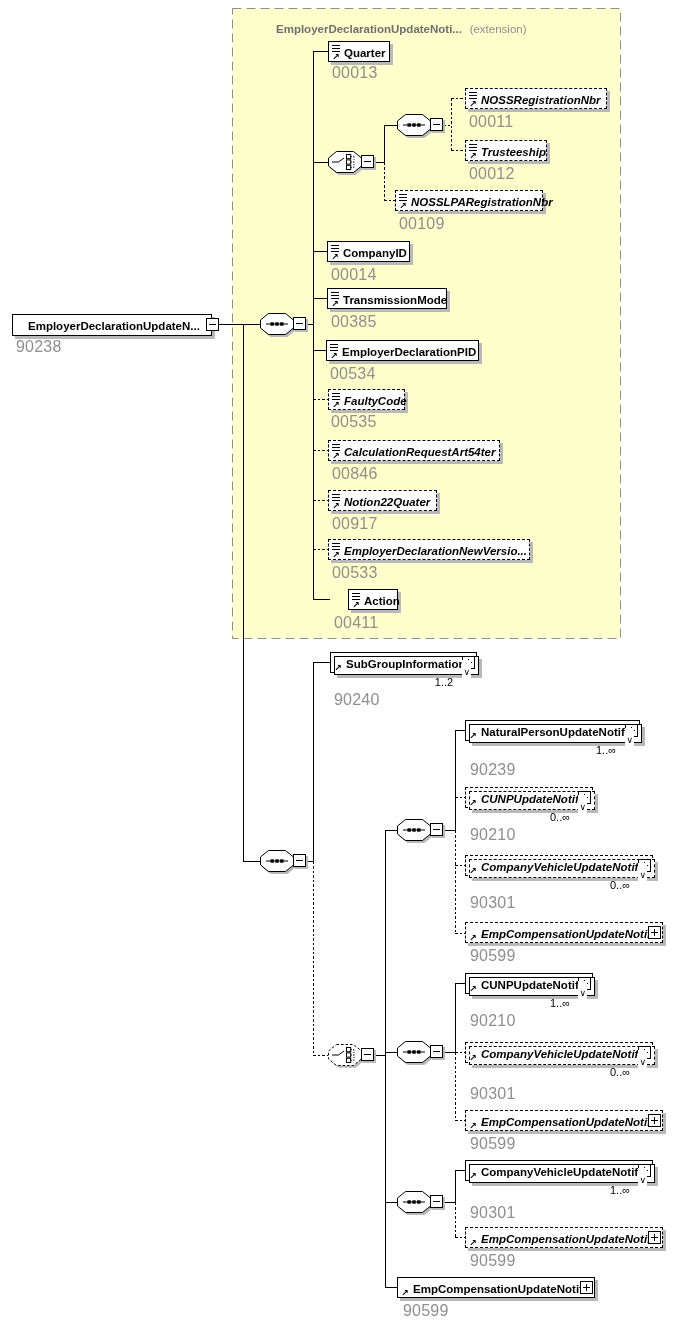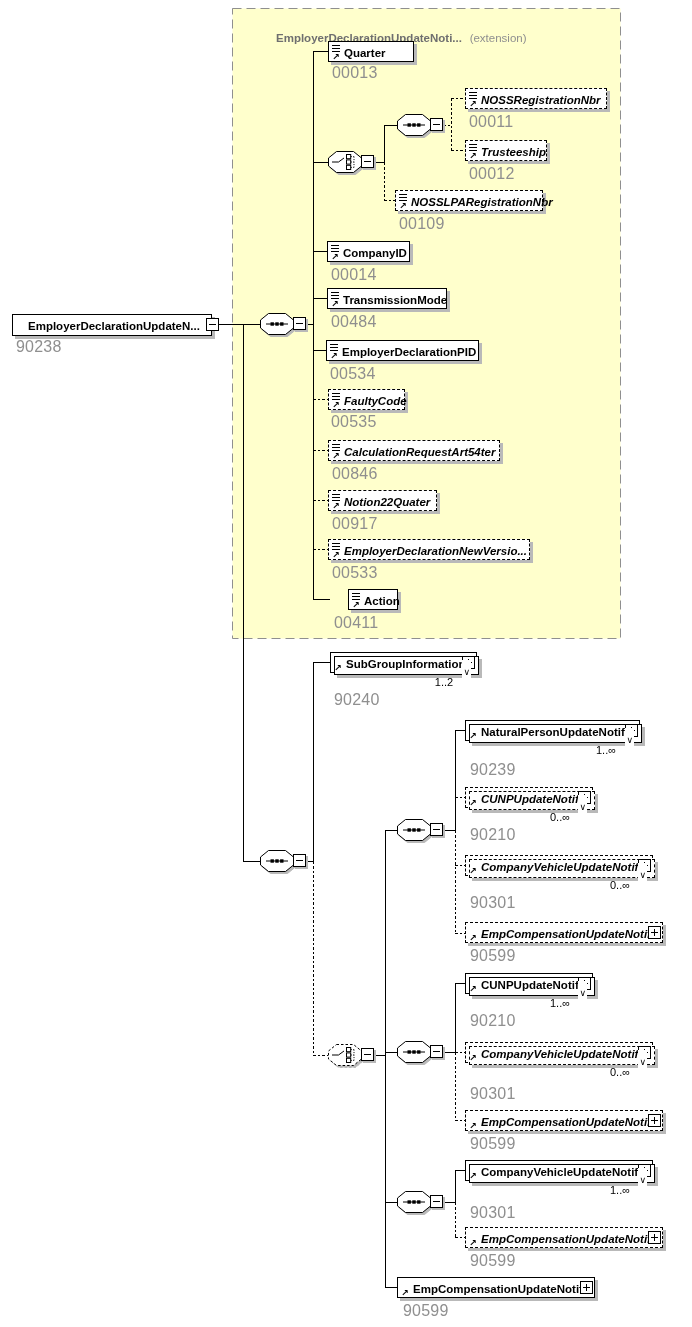"EmployerDeclarationUpdateNoti..." .ext-header { top: 28px -> 19px }
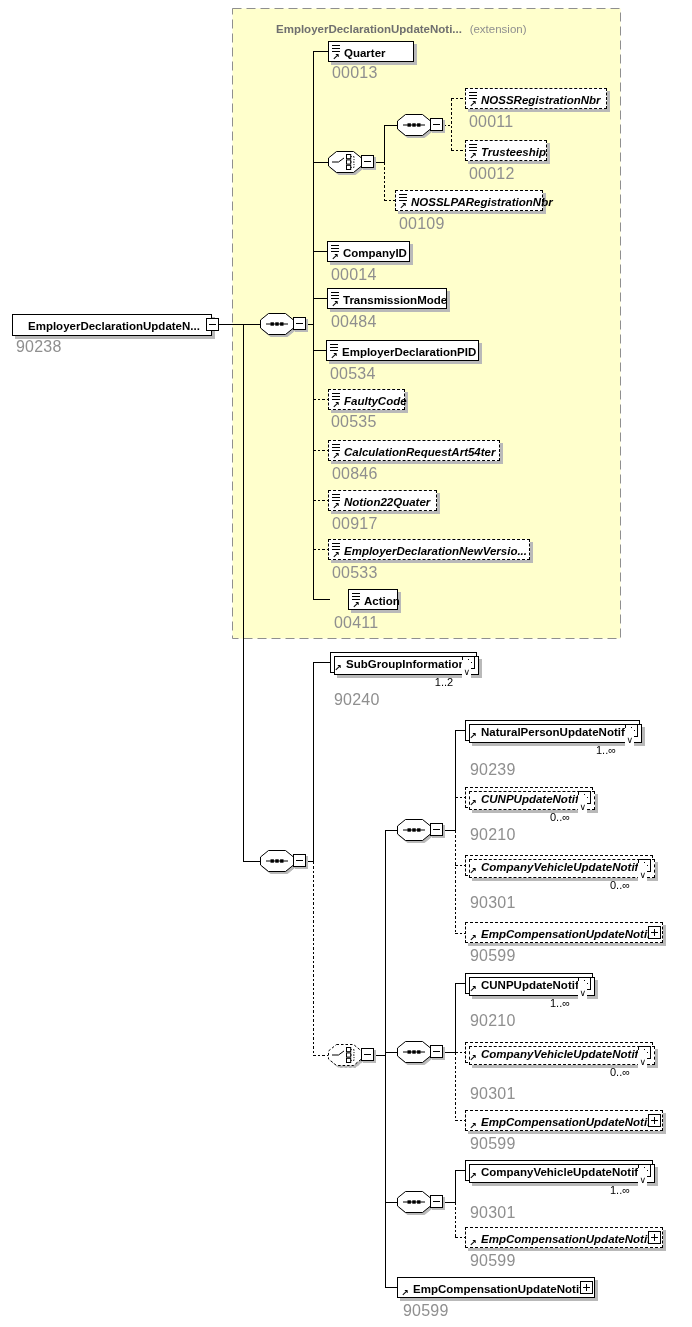"Quarter" div.el { width: 86px -> 62px }
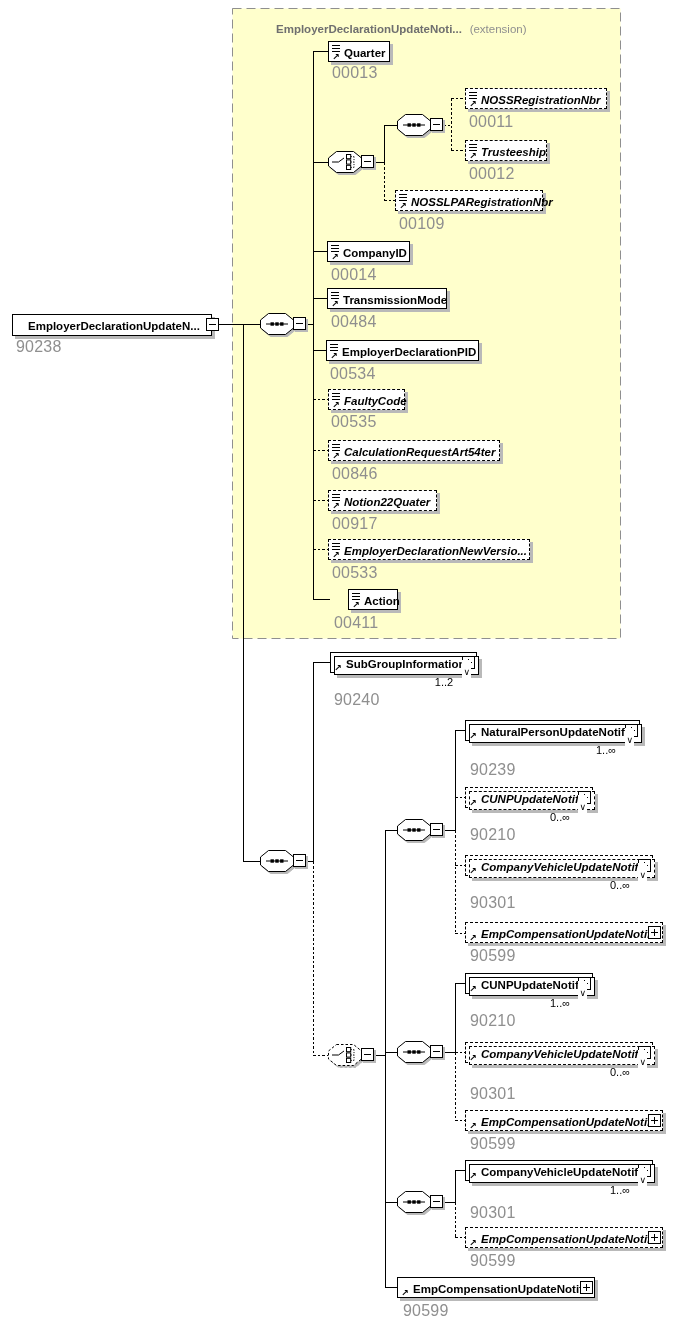"00484" div.eid { text: 00484 -> 00385 }
